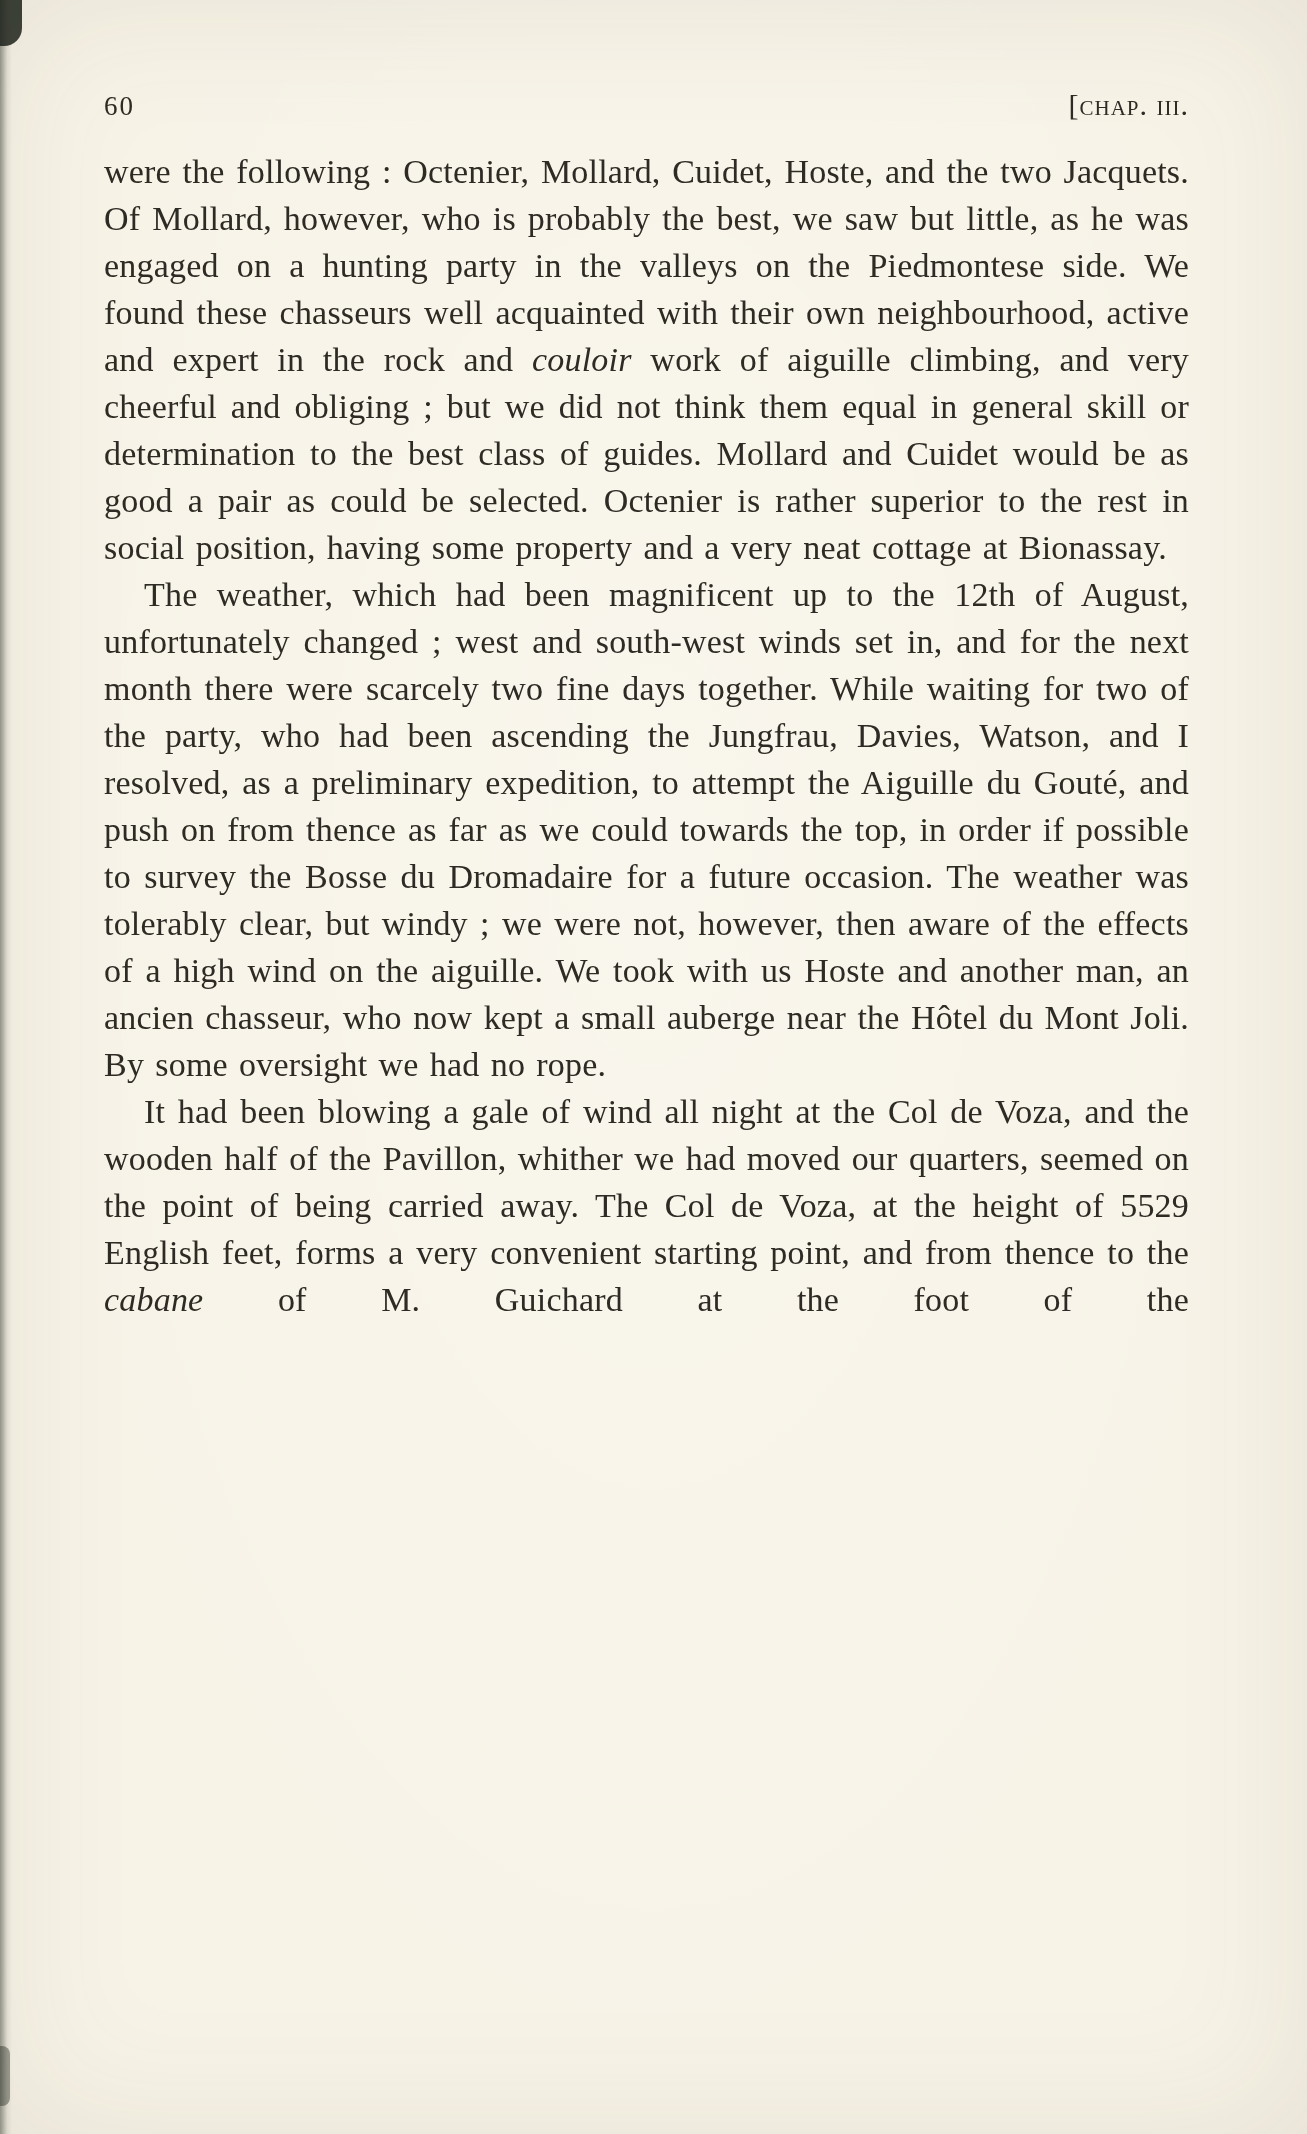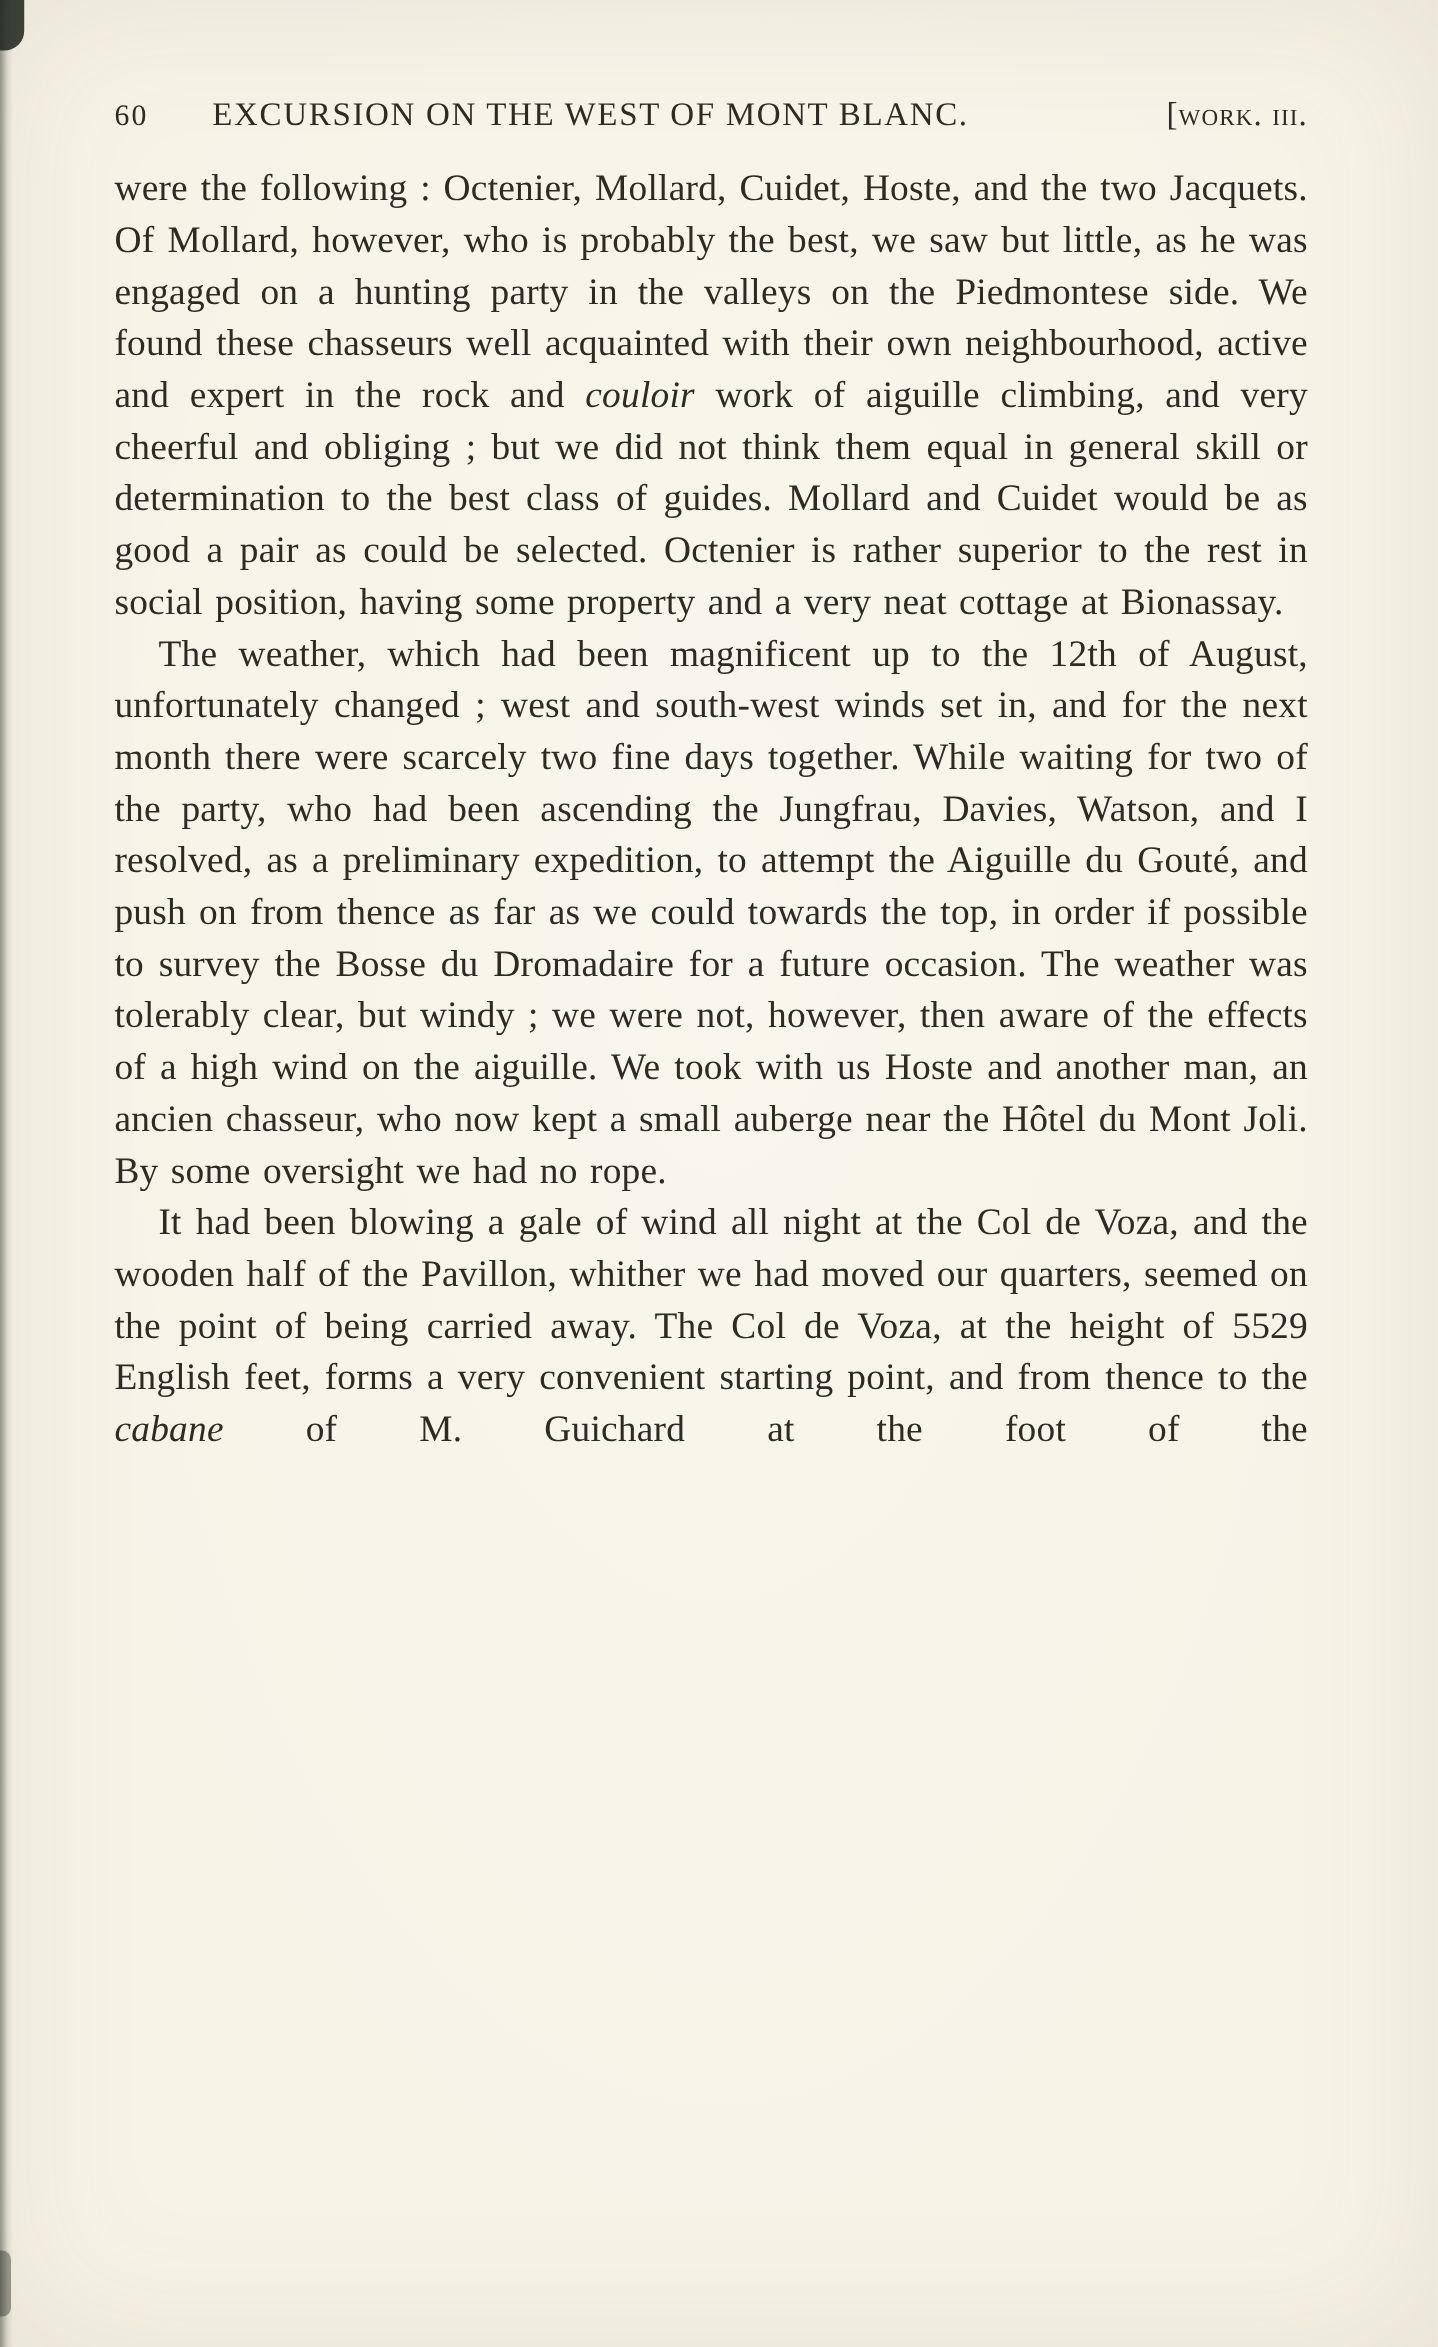"EXCURSION ON THE WEST OF" span.running-title { html: <span>EXCURSION ON THE WEST OF MONT BLANC.</span> -> none }
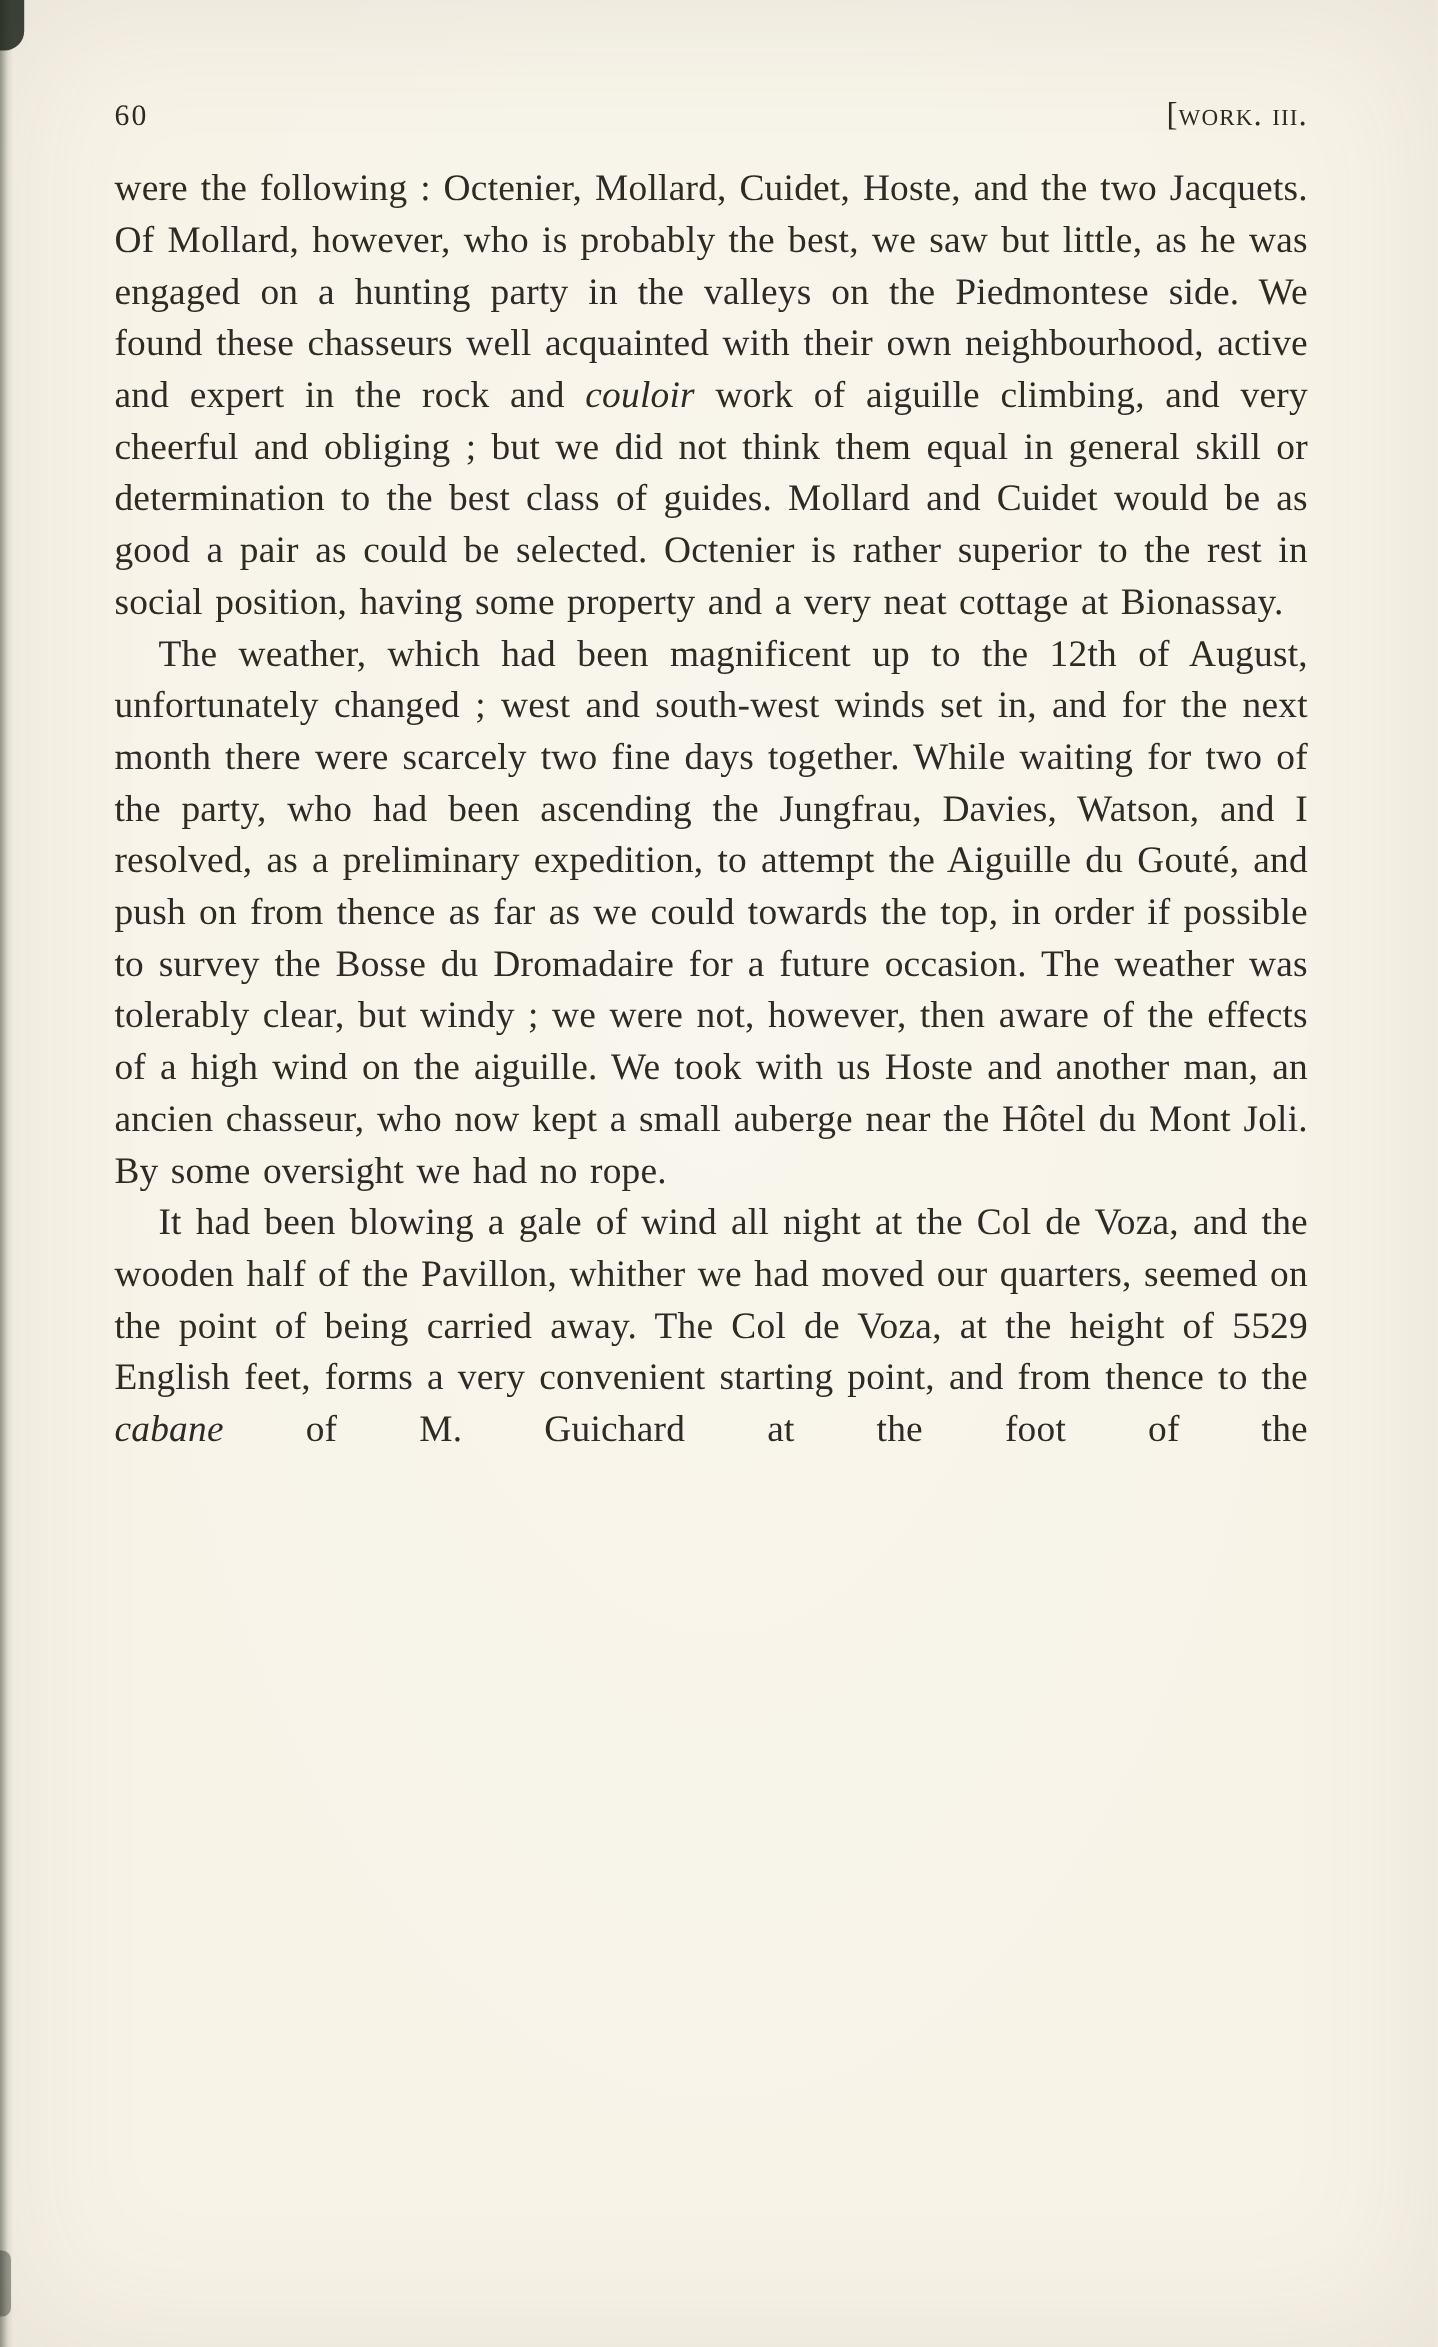"[work. iii." span.chapter-marker { text: work -> chap }
